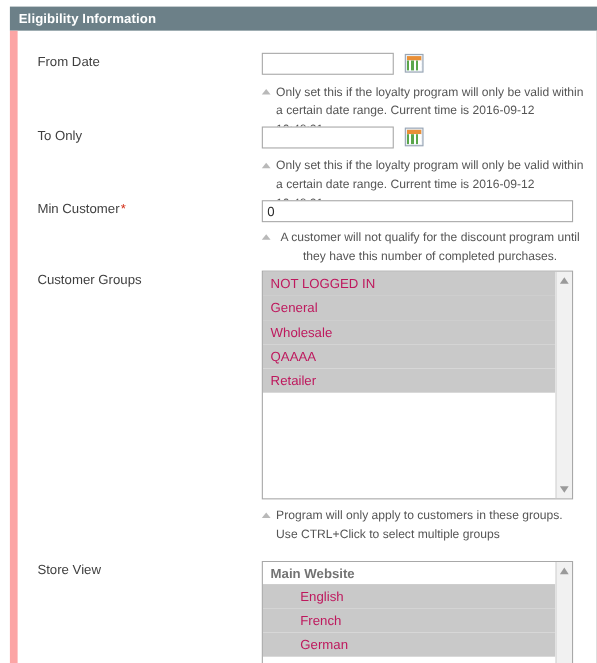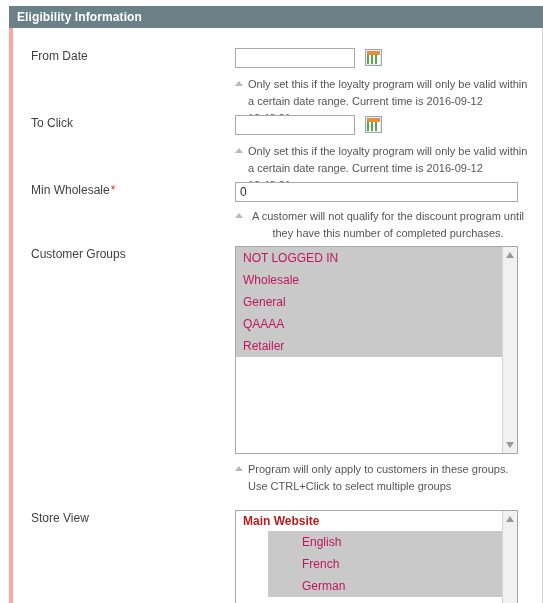"From Date" .panel-body { border-left: 4px solid #fca5a5 -> 7px solid #fca5a5 }
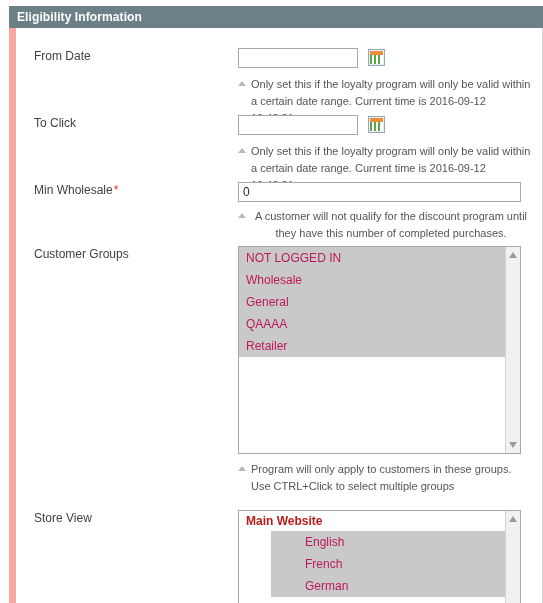"To Click" span { text: Click -> Only }
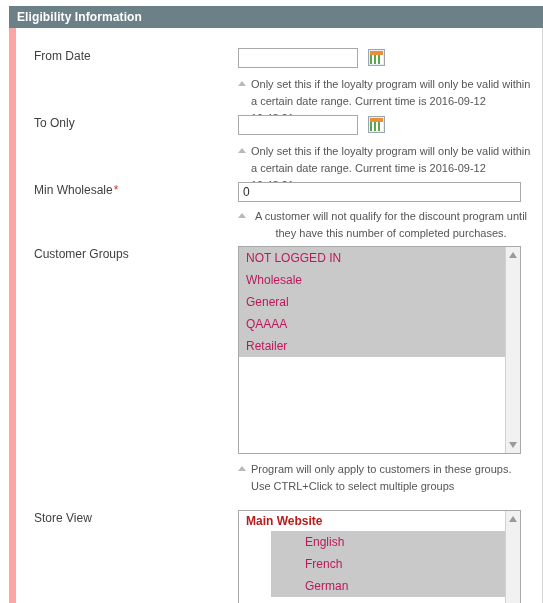"Min Wholesale" span { text: Wholesale -> Customer }
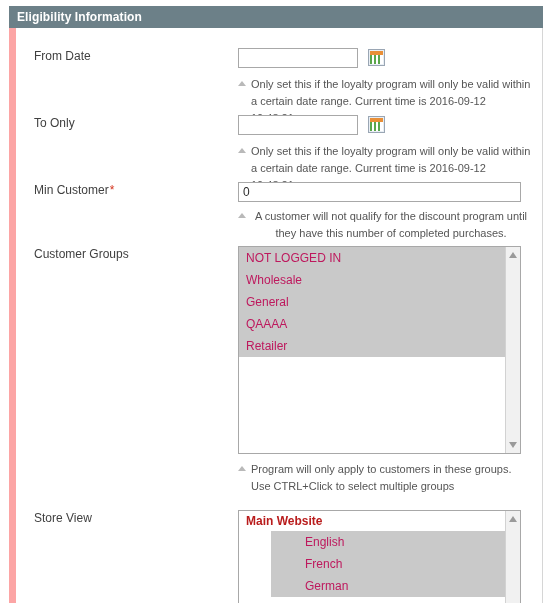"Wholesale" div.lb-item { order: before "General" -> after "General" }
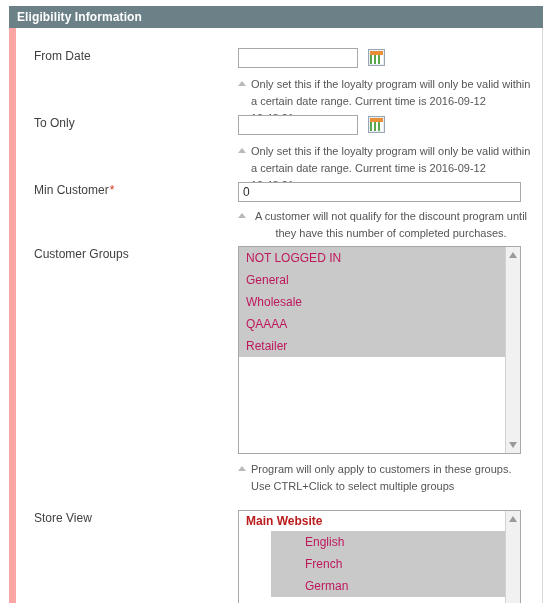"Main Website" .lb-item.group { color: #b91c1c -> #737373 }
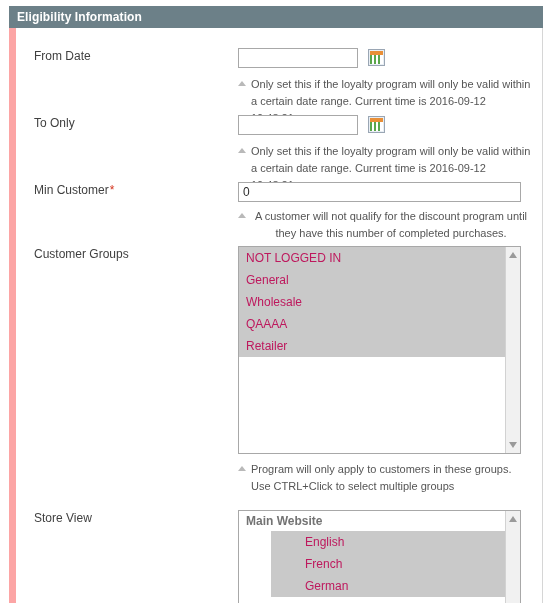"English" .lb-item.indent2 { margin-left: 32px -> none }
